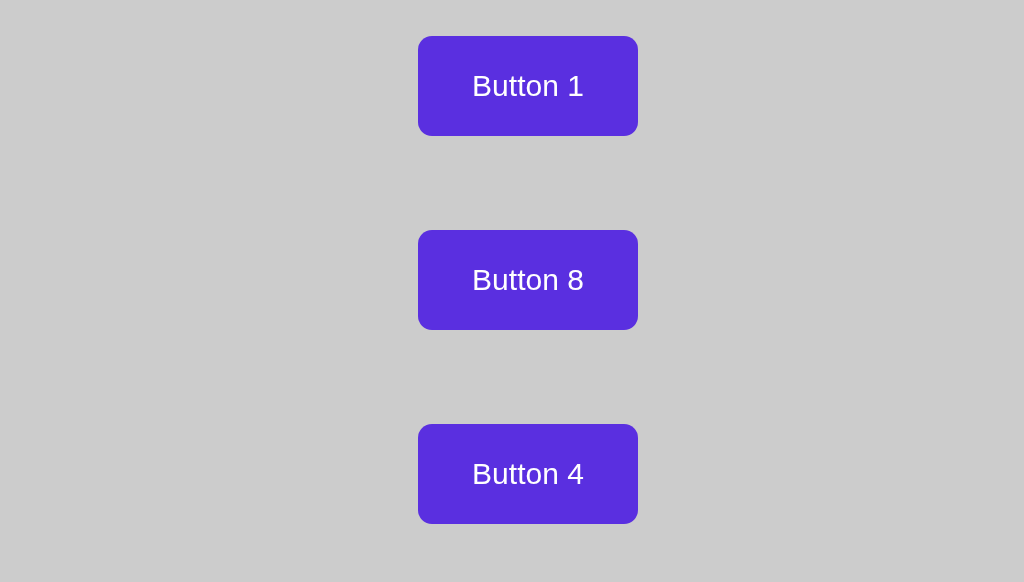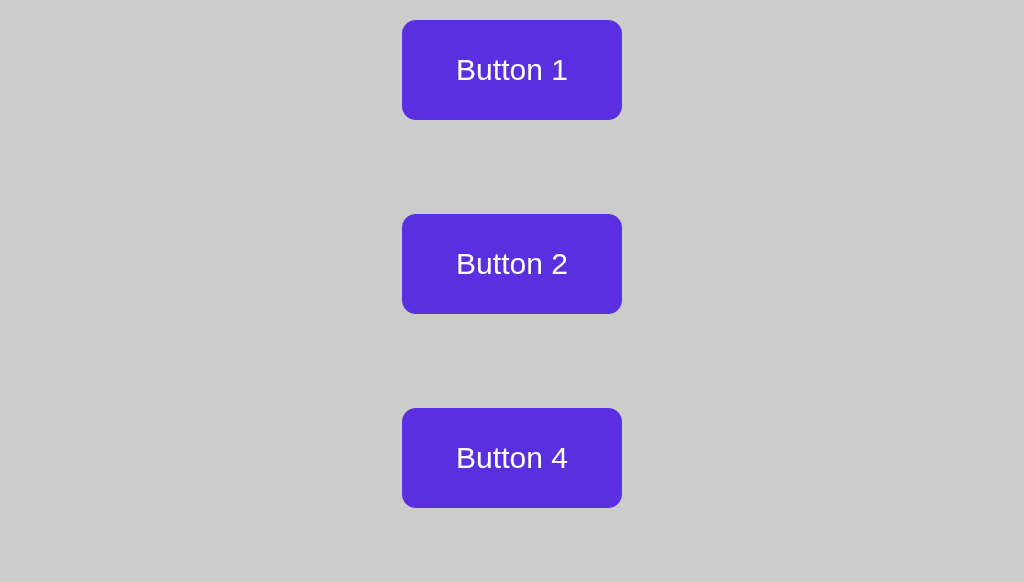"Button 1" * { padding: 0 -> 16px }
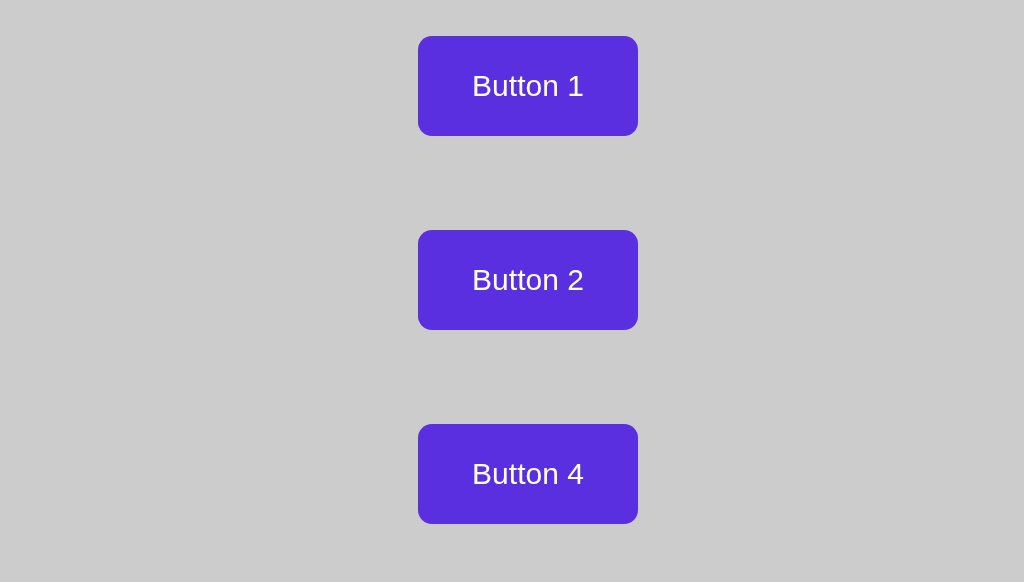"Button 2" button.btn { text: 2 -> 8 }
